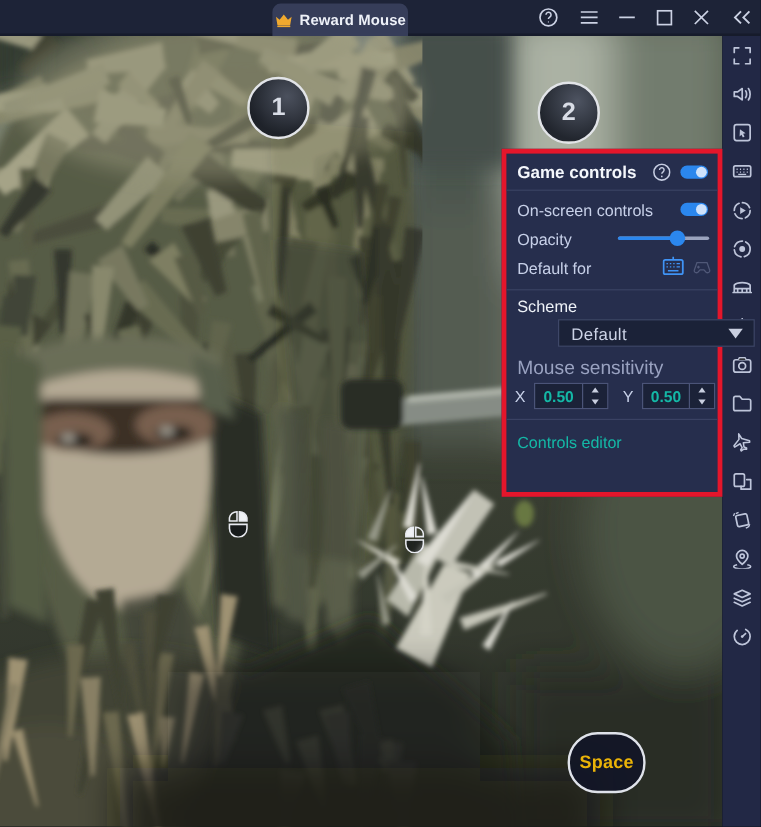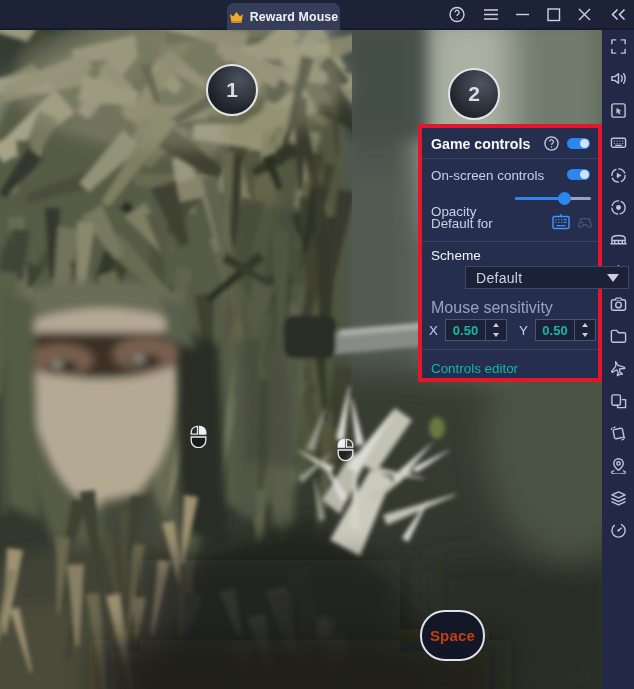"Game controls" #panel { height: 258px -> 290px }
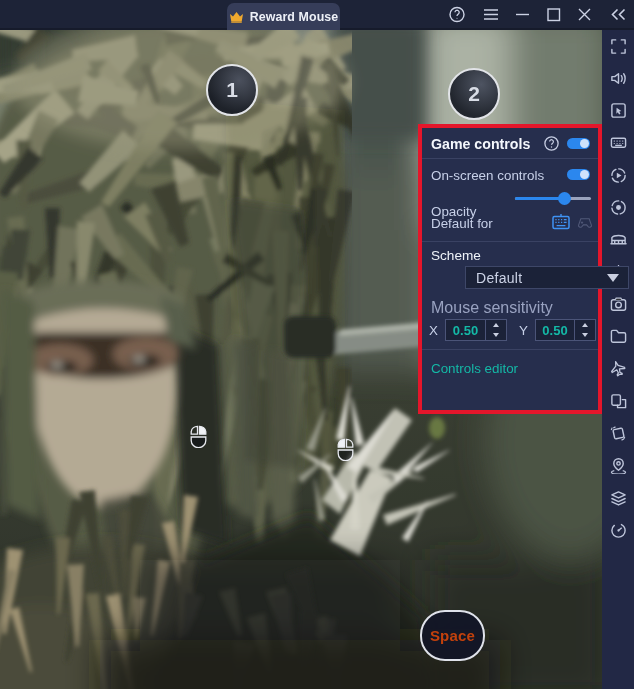"Opacity" div.abs { margin-top: 12px -> none }
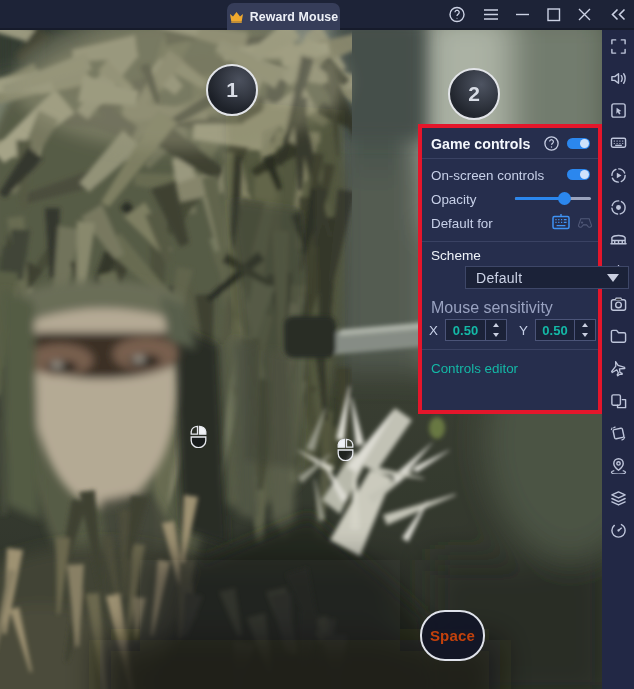"Space" #space { color: #c2410c -> #eab308; left: 420px -> 473px }
